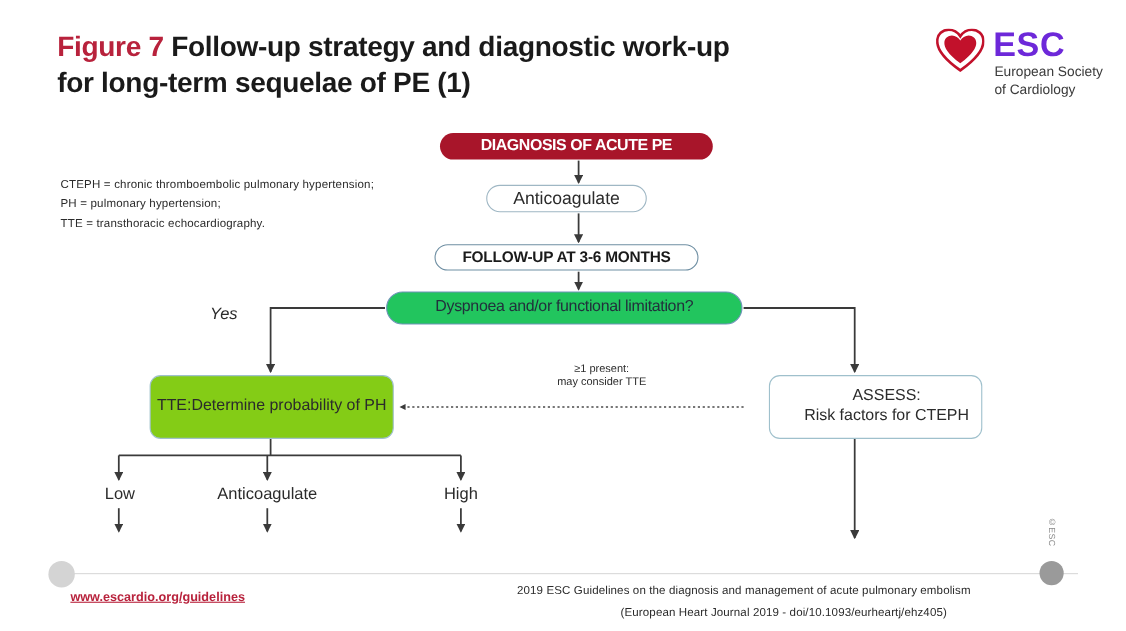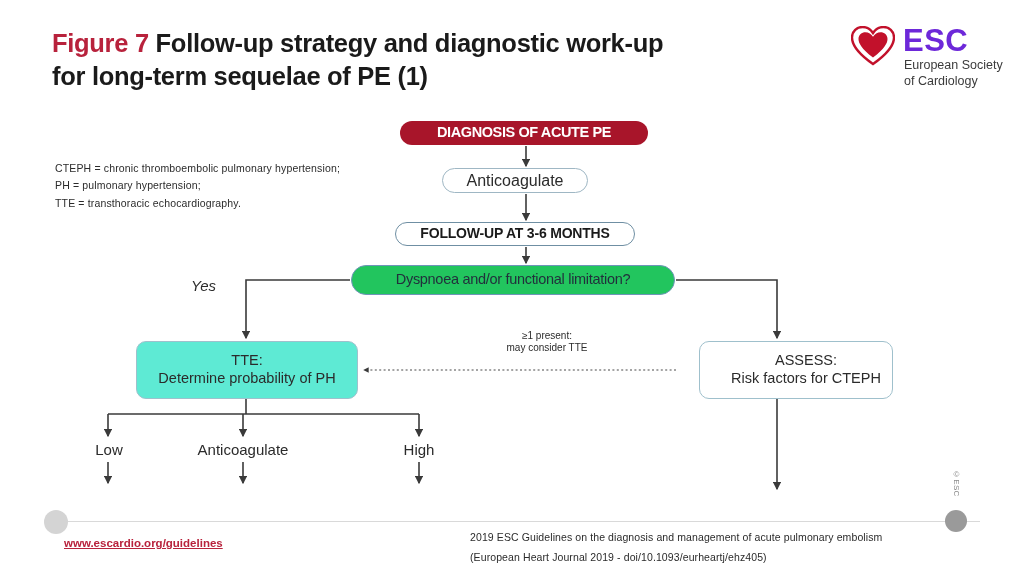"TTE:" .node-tte { background: #5eead4 -> #84cc16; flex-direction: column -> row }
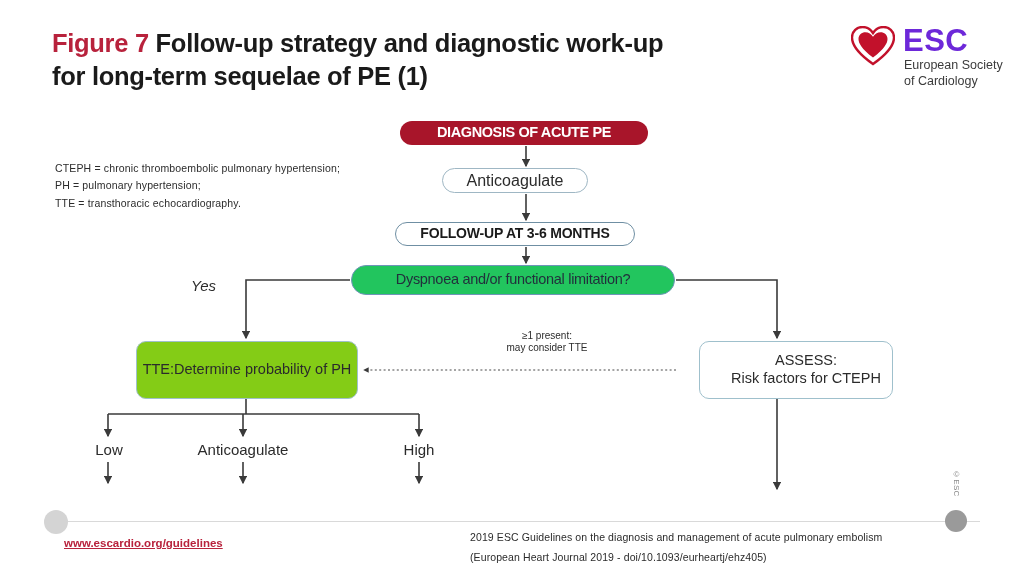"(European Heart Journal 2019 -" .footer-cite .line2 { text-align: left -> center }
